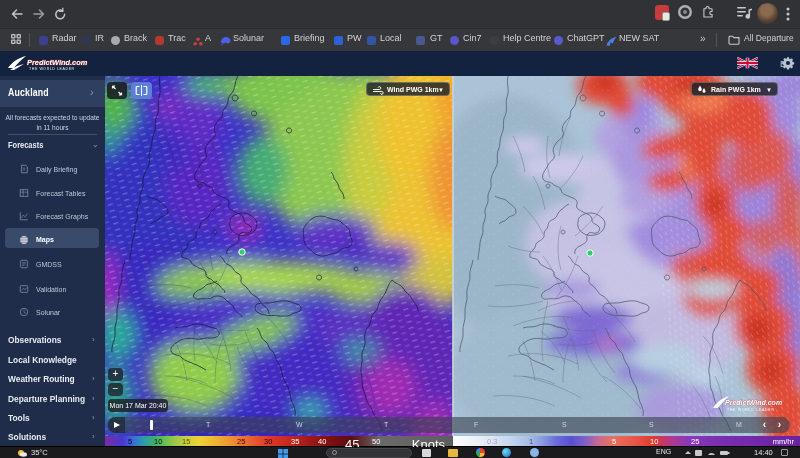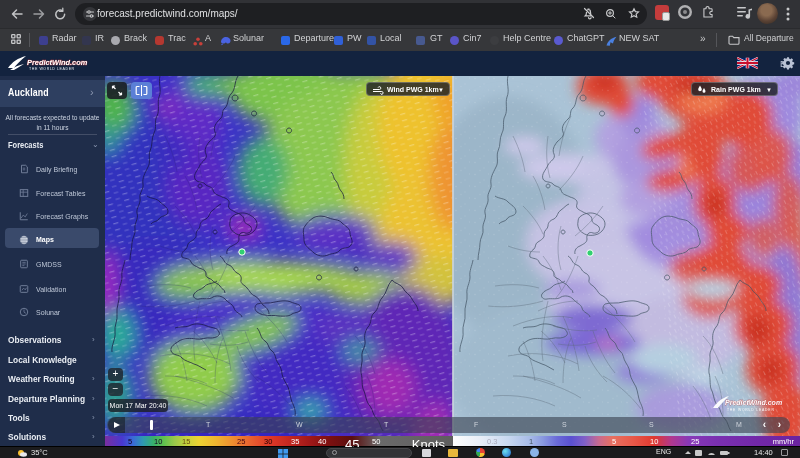"forecast.predictwind.com/maps/" div.abs { html: <div> <svg> <circle></circle> <g> <path></path> <circle></circle> <circle></circle> </g> </svg> <span>forecast.predictwind.com/maps/</span> <svg> <path></path> <circle></circle> <path></path> <path></path> </svg> </div> -> none }
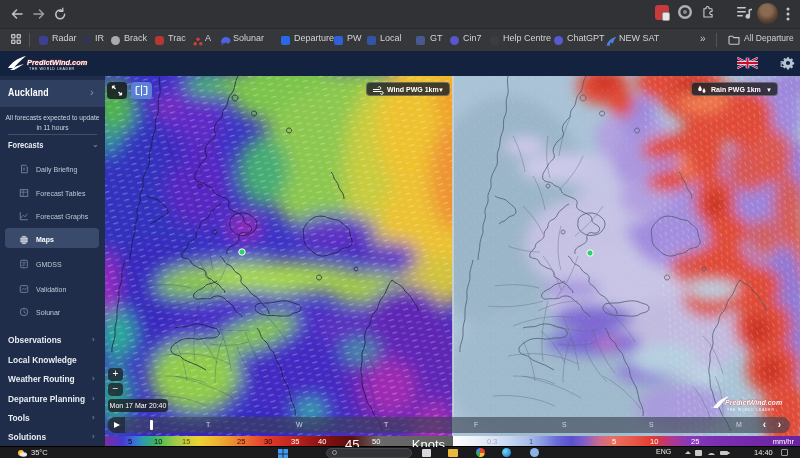"Departure" div.bm { text: Departure -> Briefing }
